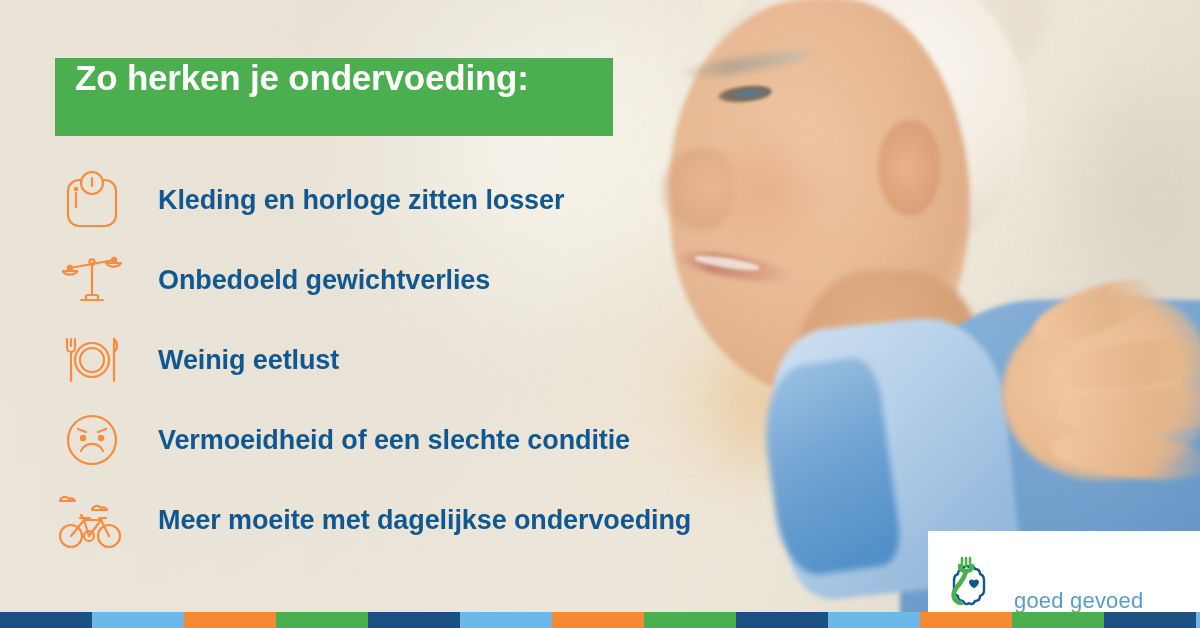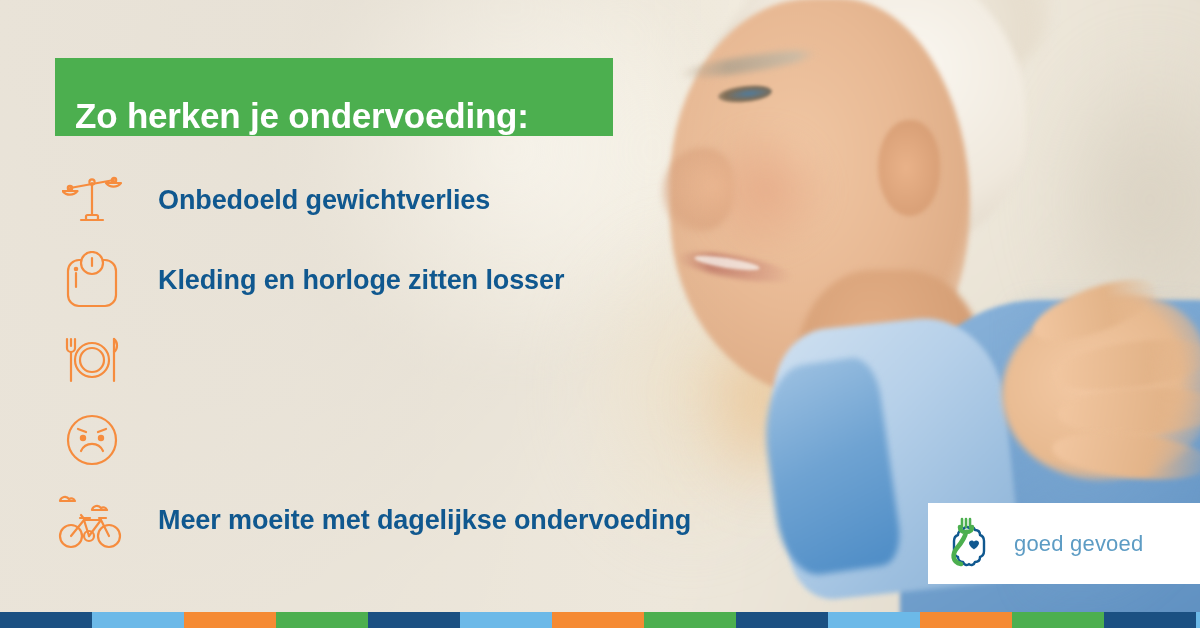"Zo herken je ondervoeding:" .title-banner { align-items: flex-end -> flex-start }
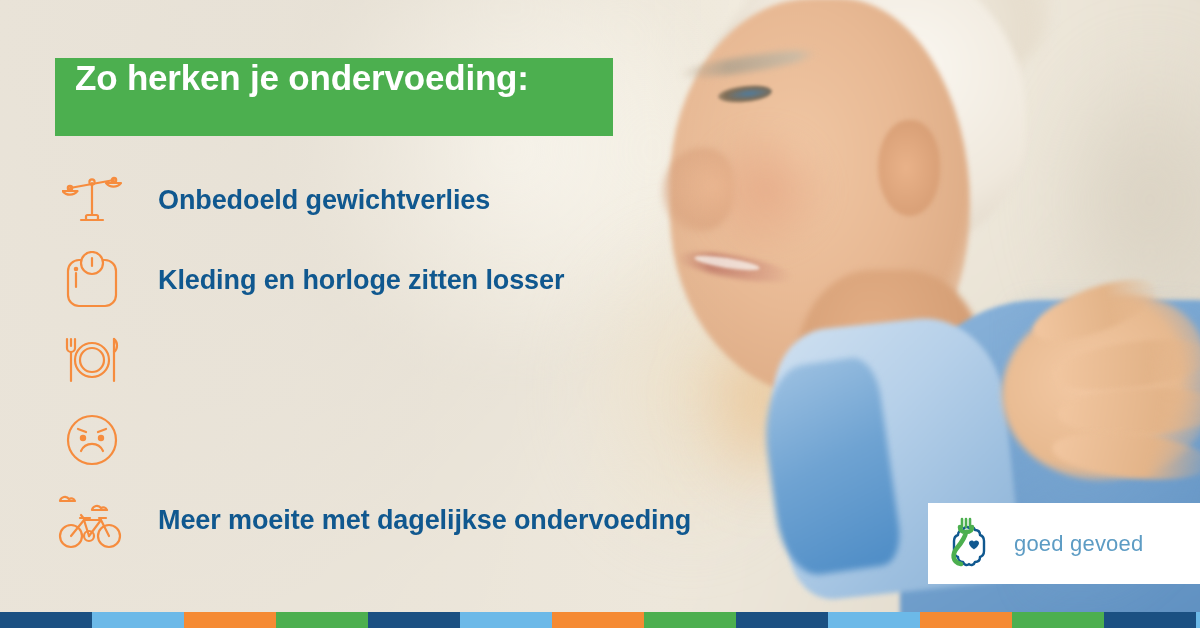"Onbedoeld gewichtverlies" div.symptom-row { order: before "Kleding en horloge zitten losser" -> after "Kleding en horloge zitten losser" }
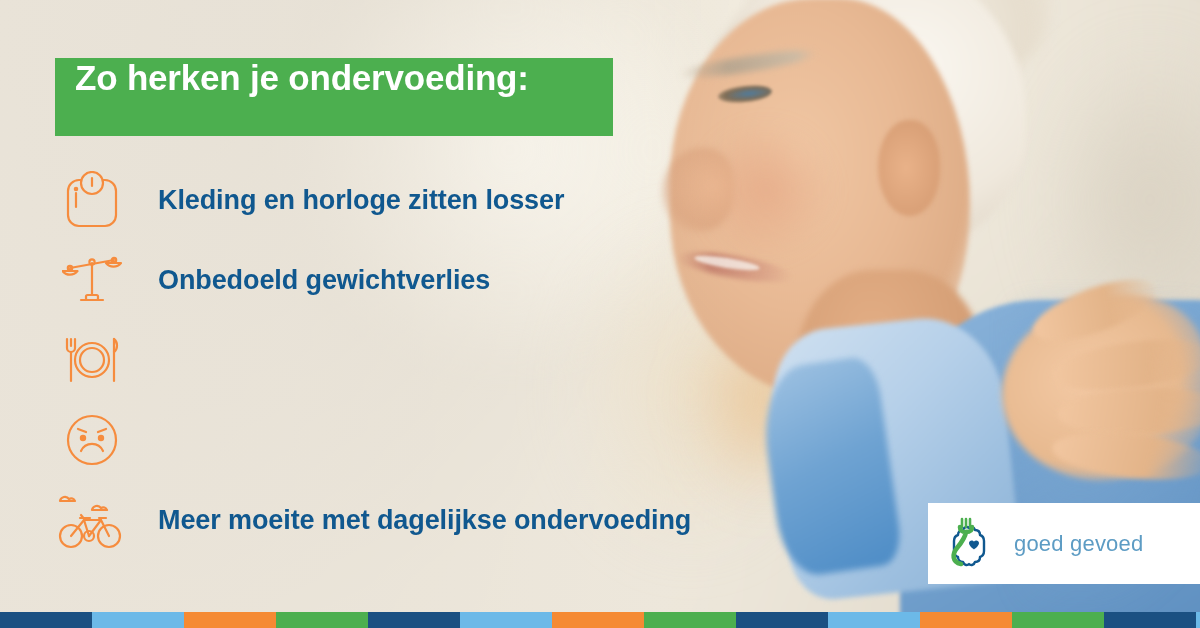"Weinig eetlust" span.symptom-label { html: none -> <span>Weinig eetlust</span> }
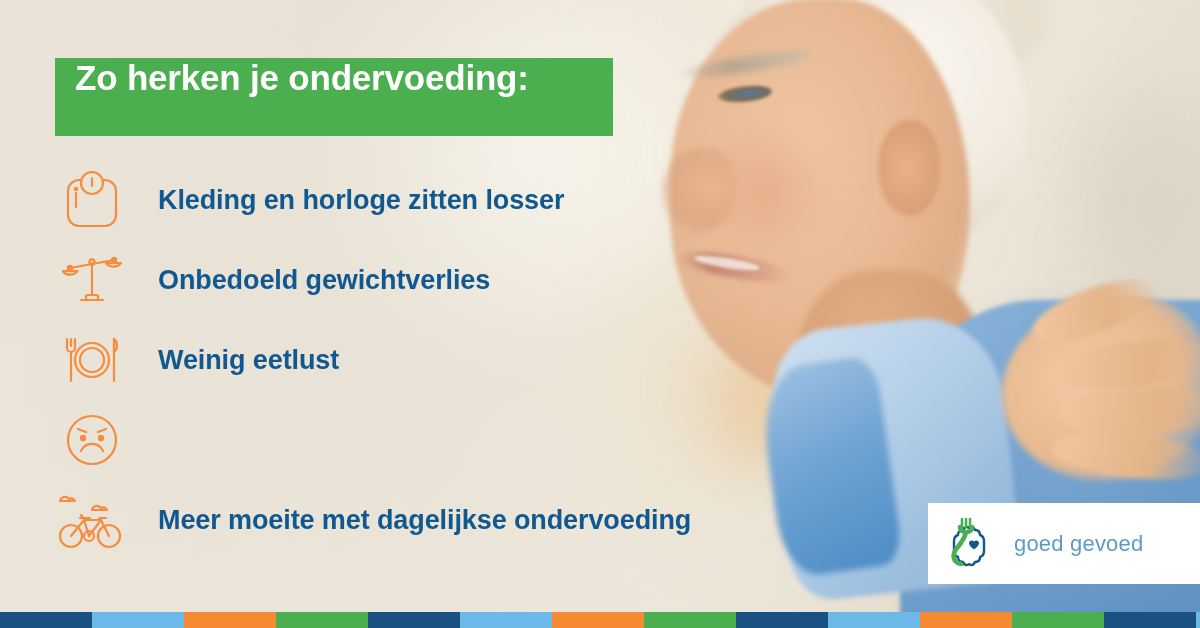"Vermoeidheid of een slechte conditie" span.symptom-label { html: none -> <span>Vermoeidheid of een slechte conditie</span> }
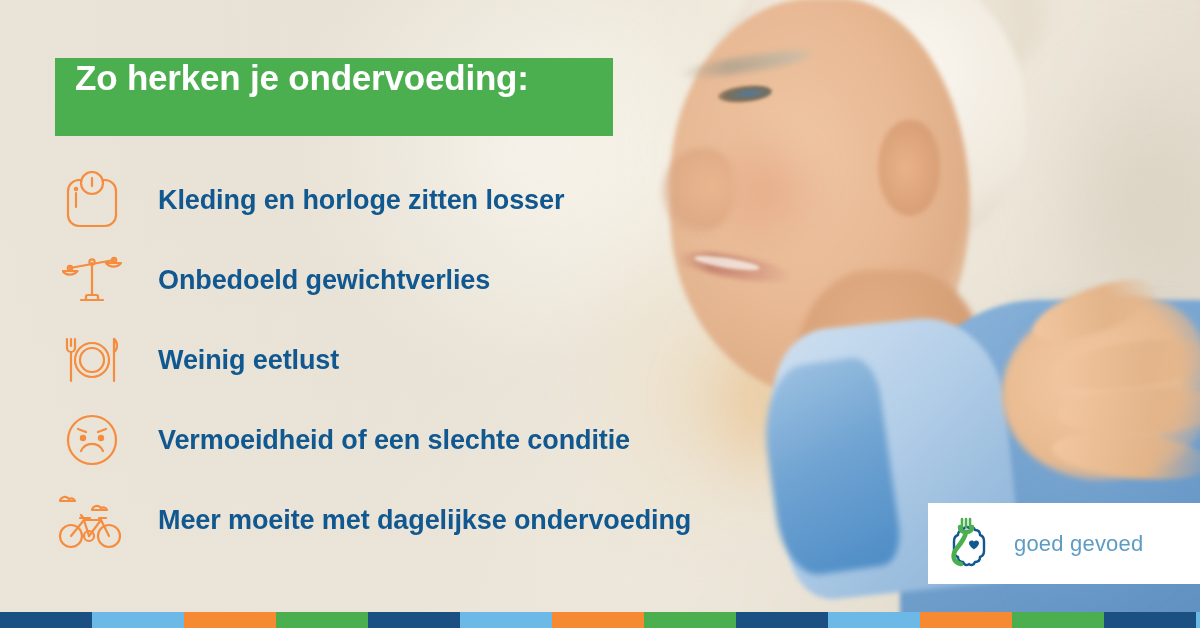"goed gevoed" .logo-box { align-items: center -> flex-end; top: 503px -> 531px }
